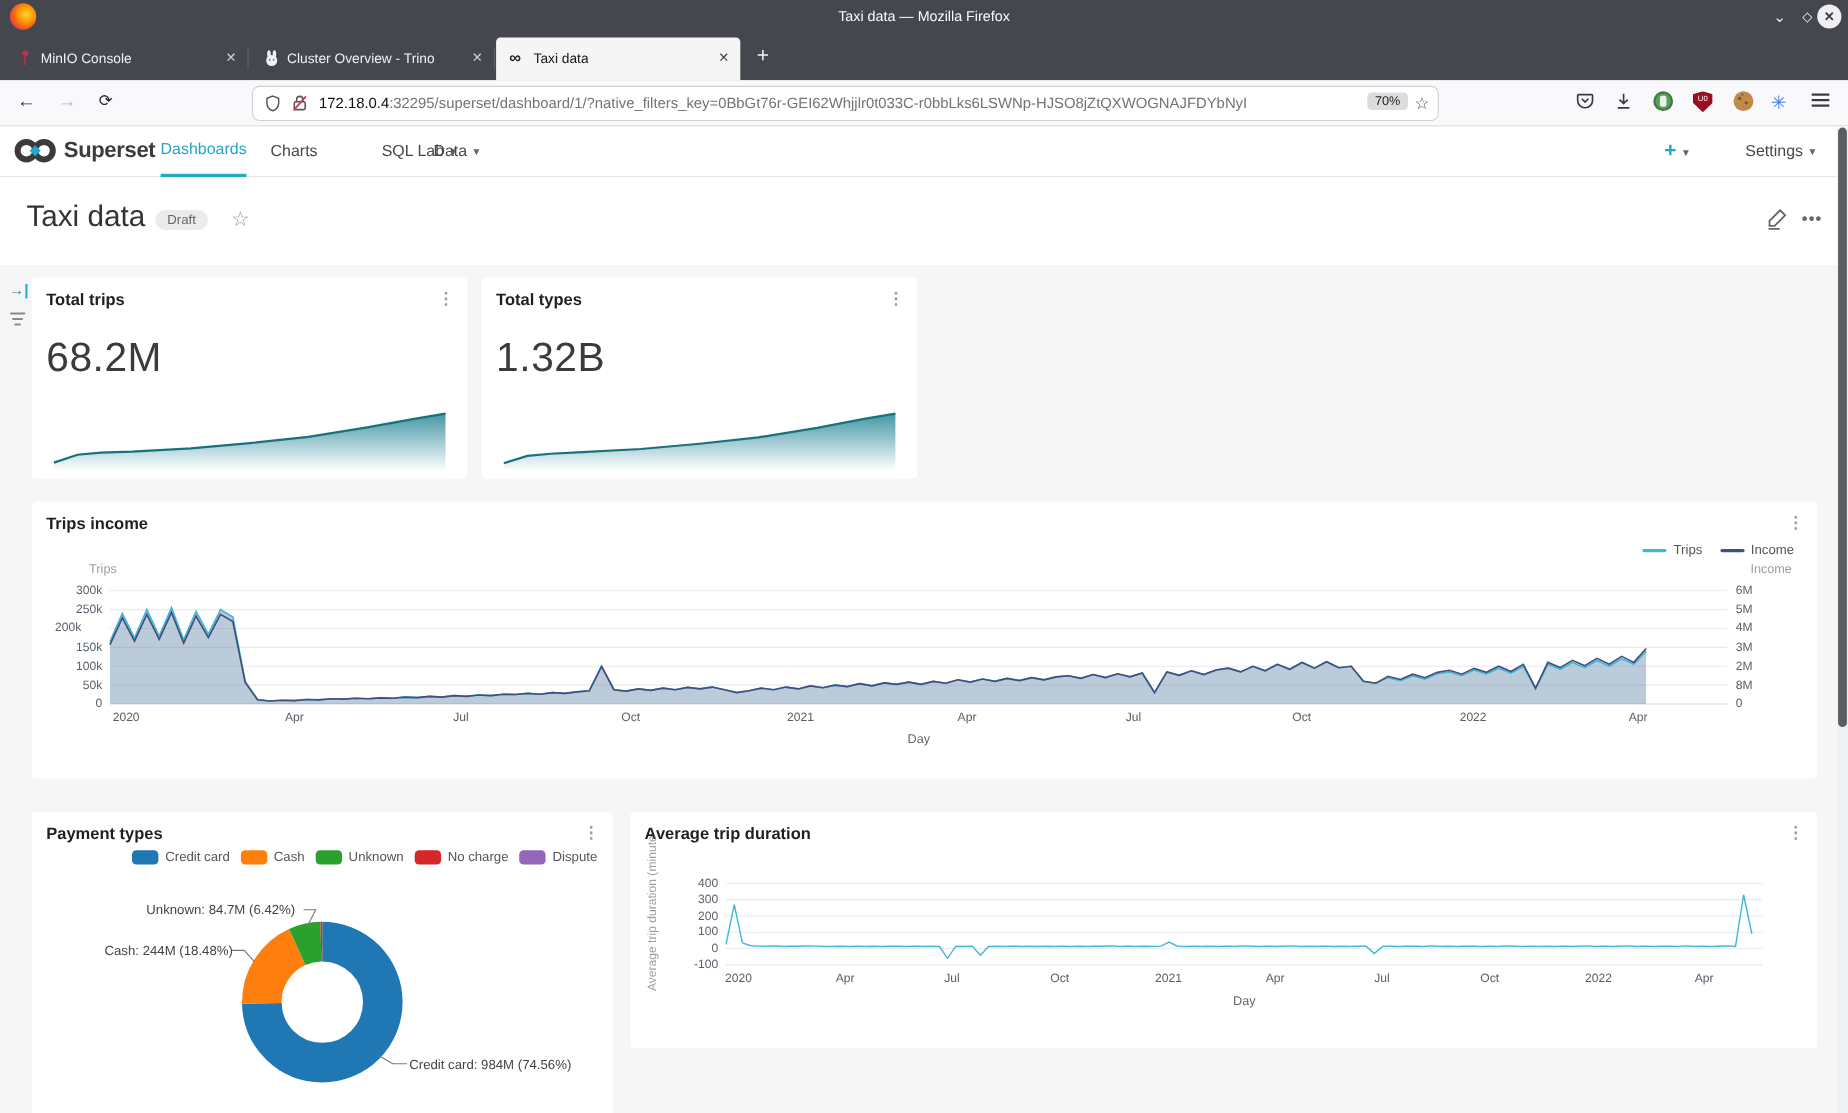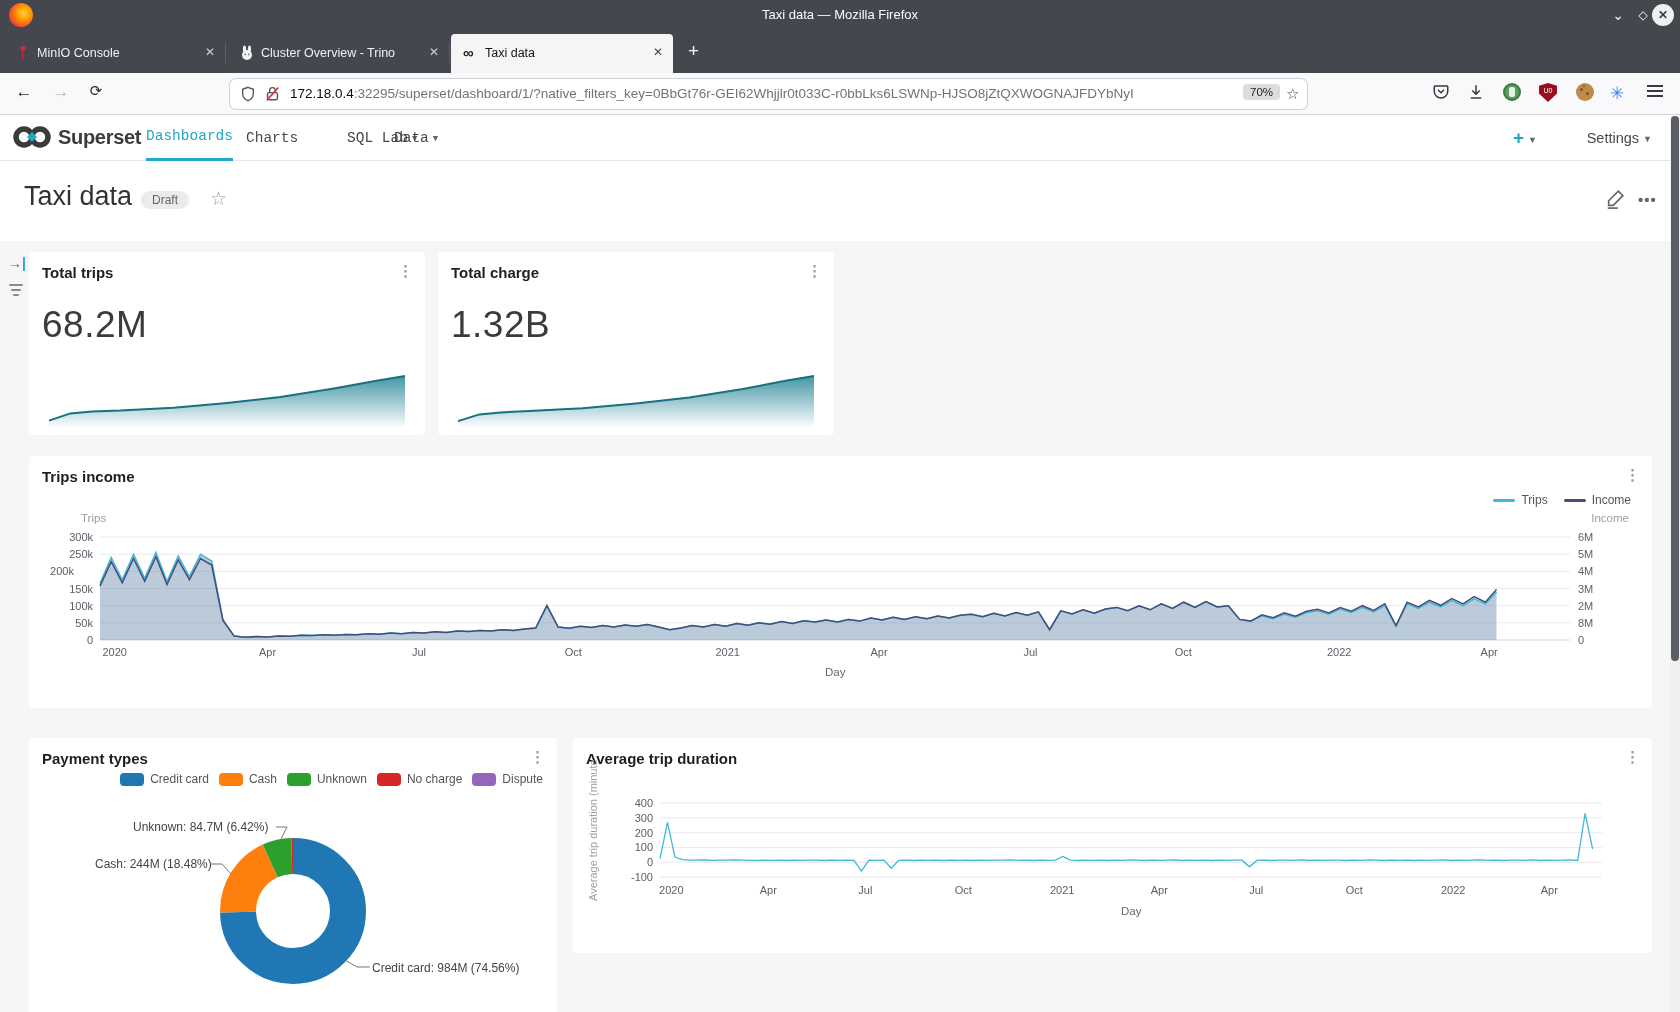"Dashboards" .nav-item { font-family: Liberation Mono, monospace -> none }
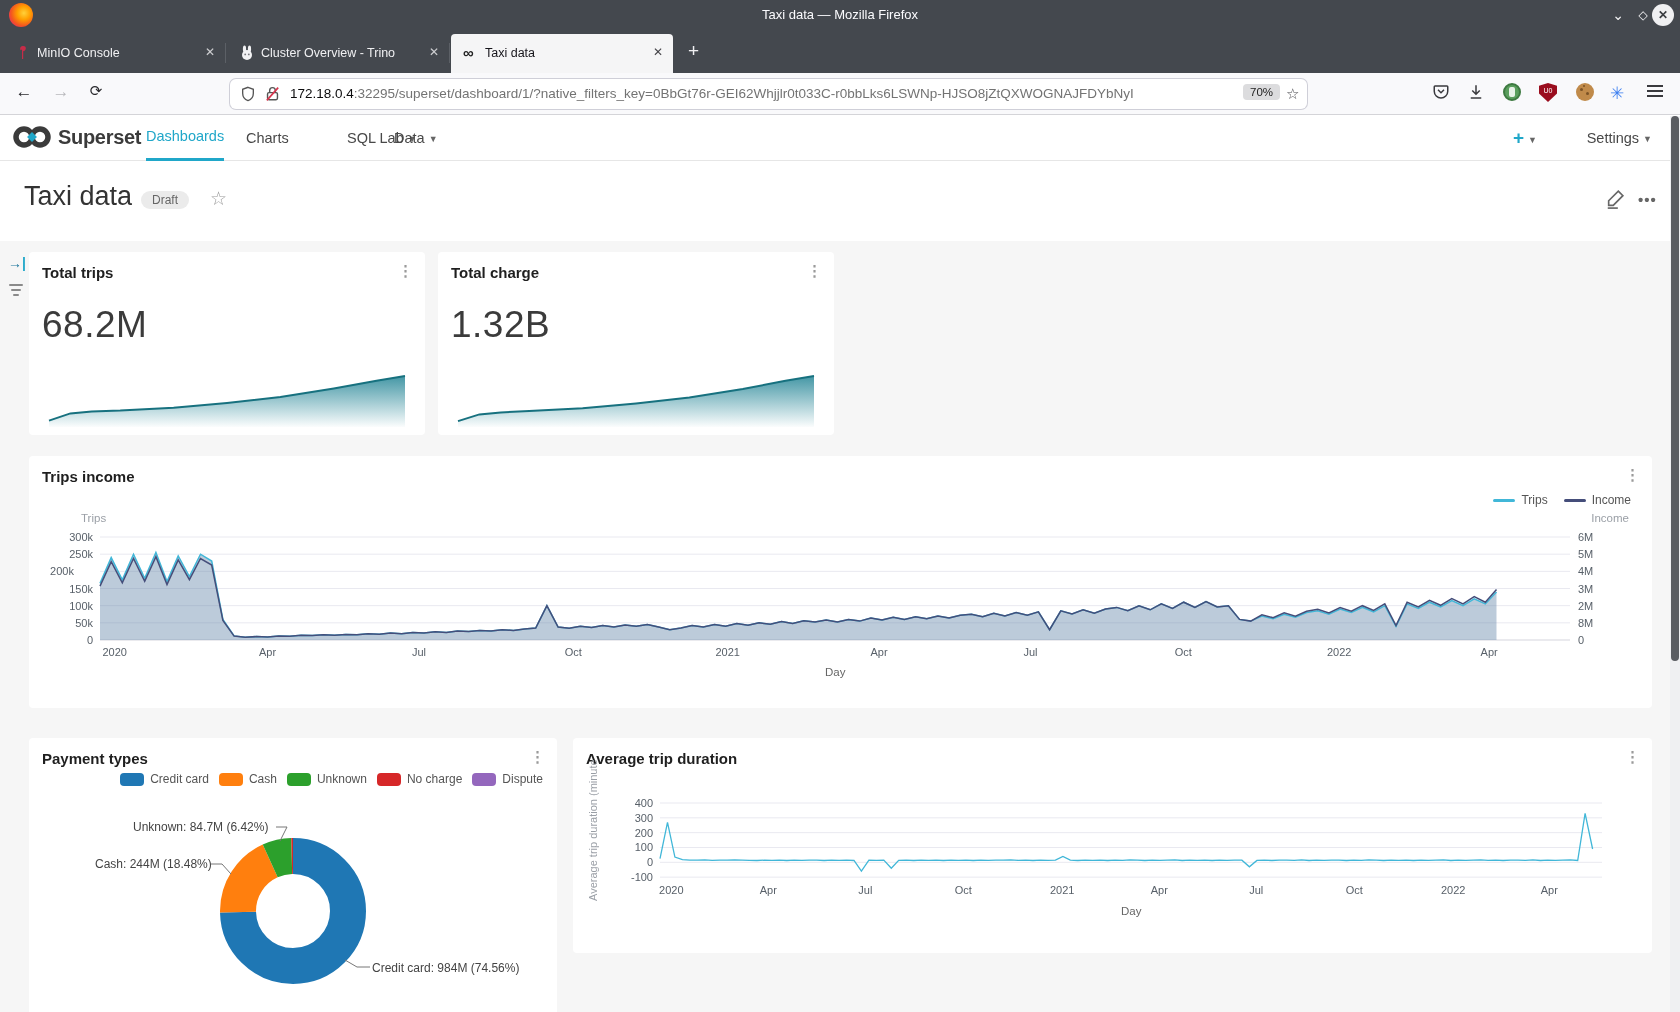"Total charge" div.card-title { text: charge -> types }
